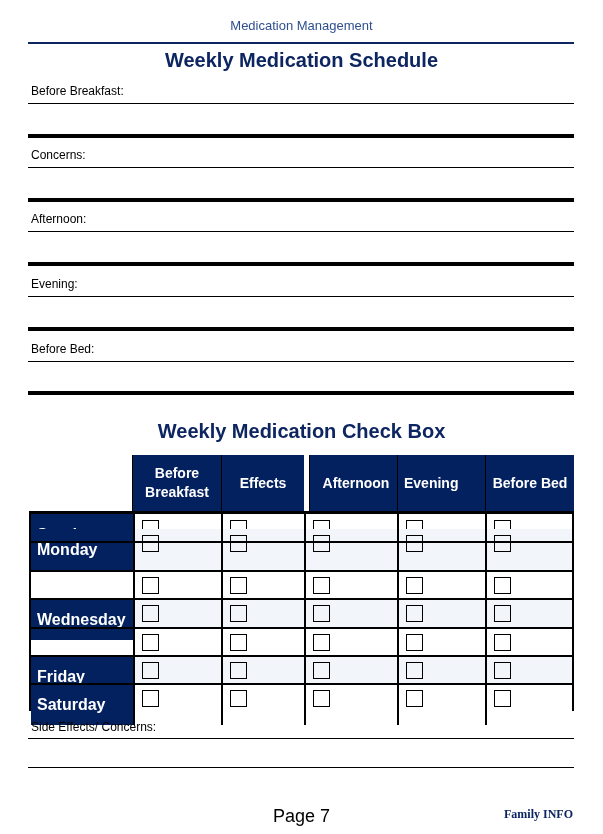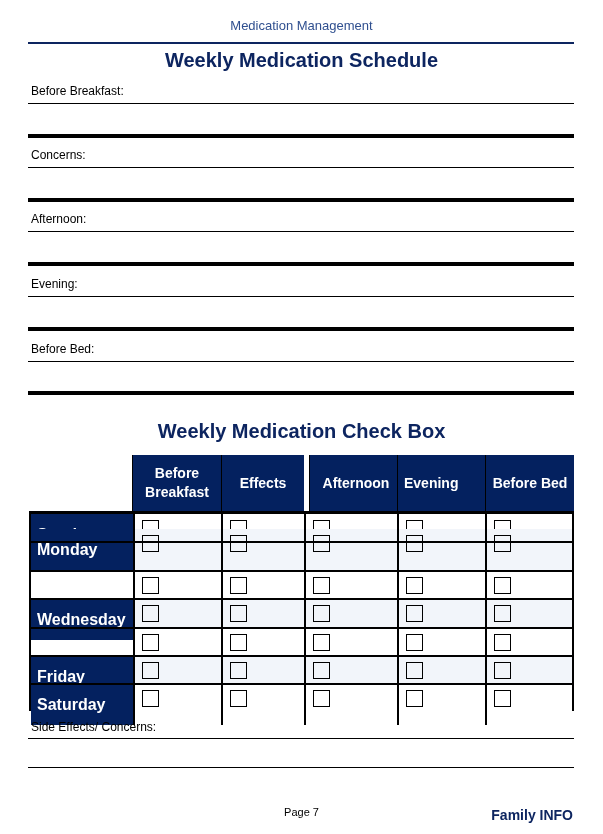"Page 7" .footer-page { font-size: 11px -> 18px }
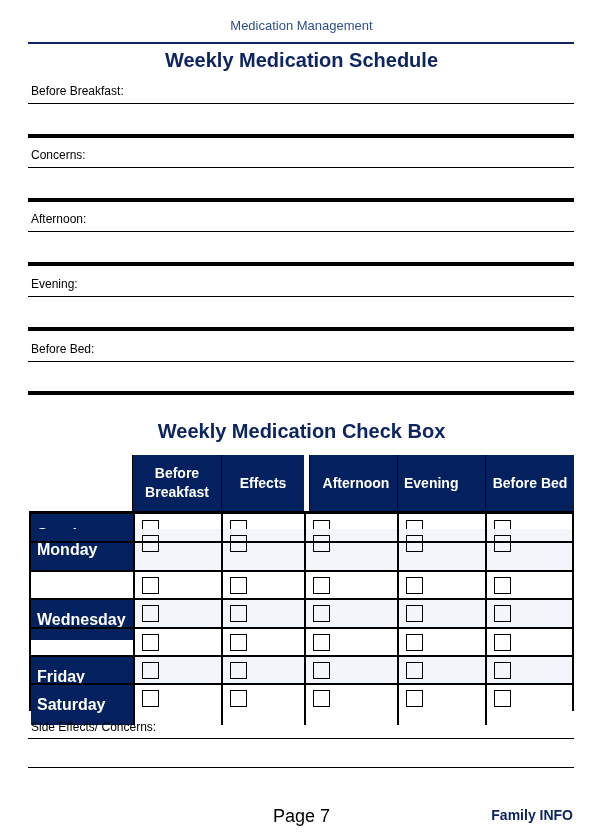"Family INFO" .footer-brand { font-family: Liberation Sans, sans-serif -> Liberation Serif, serif; font-size: 14px -> 12px }
